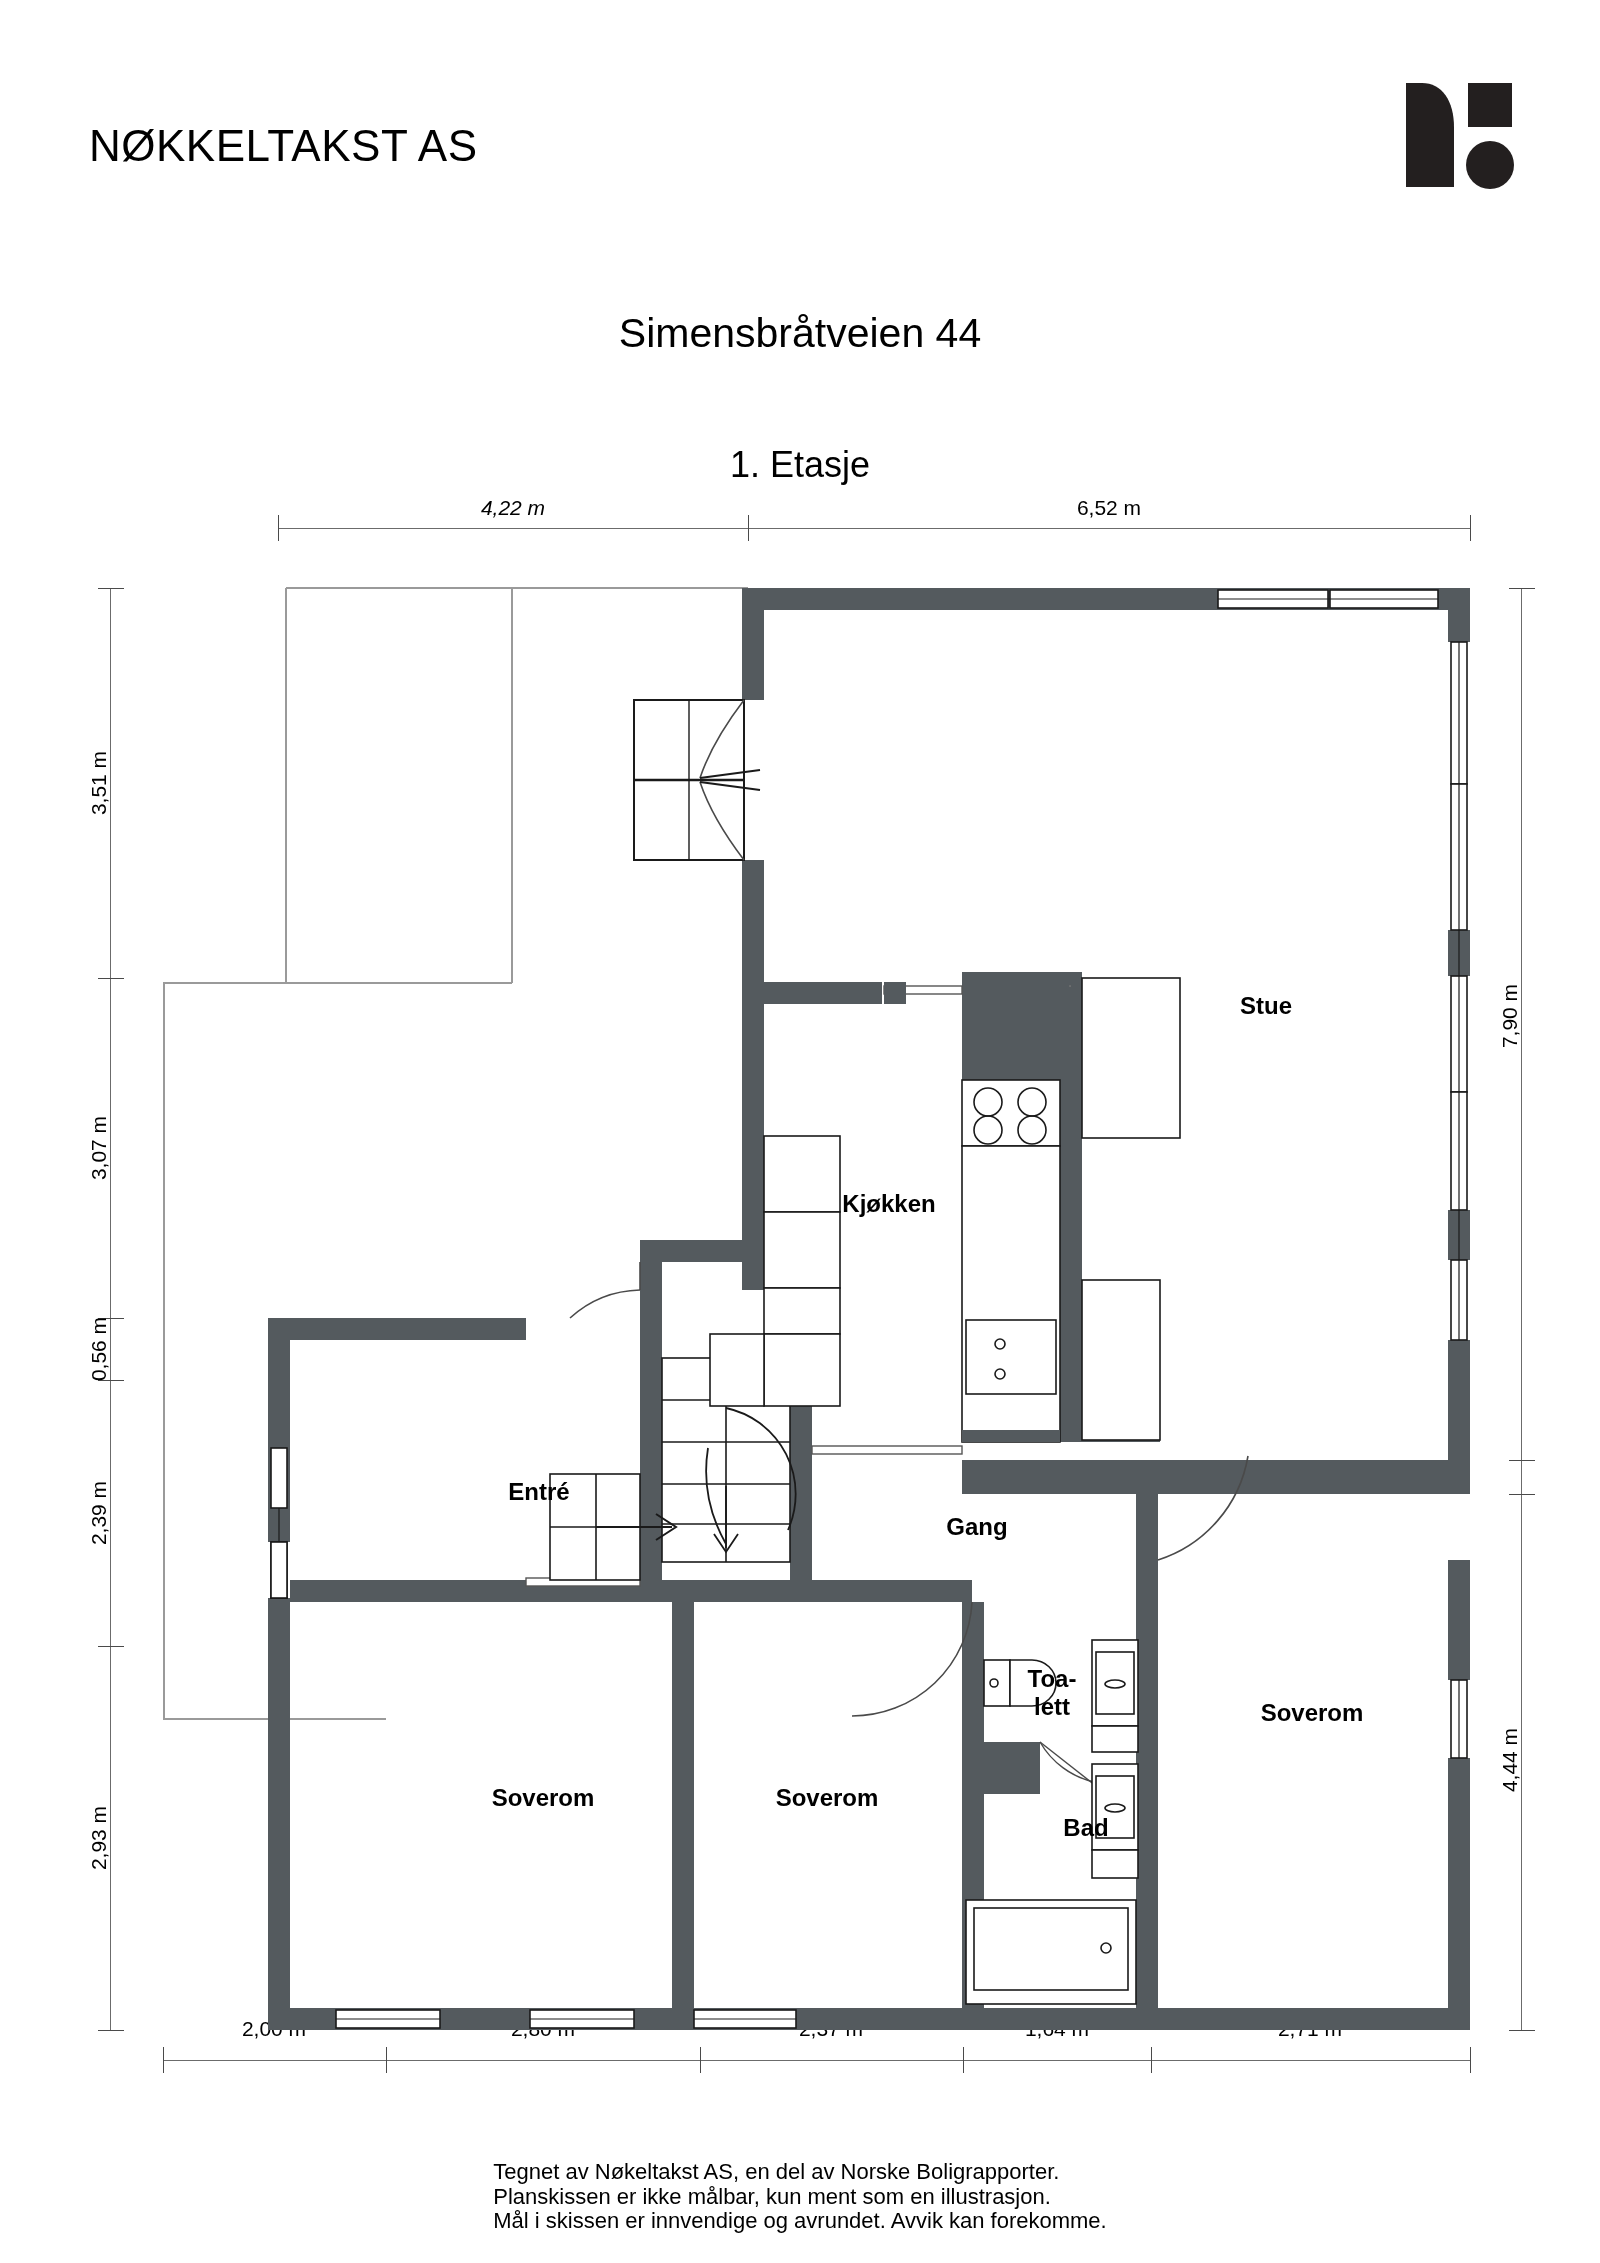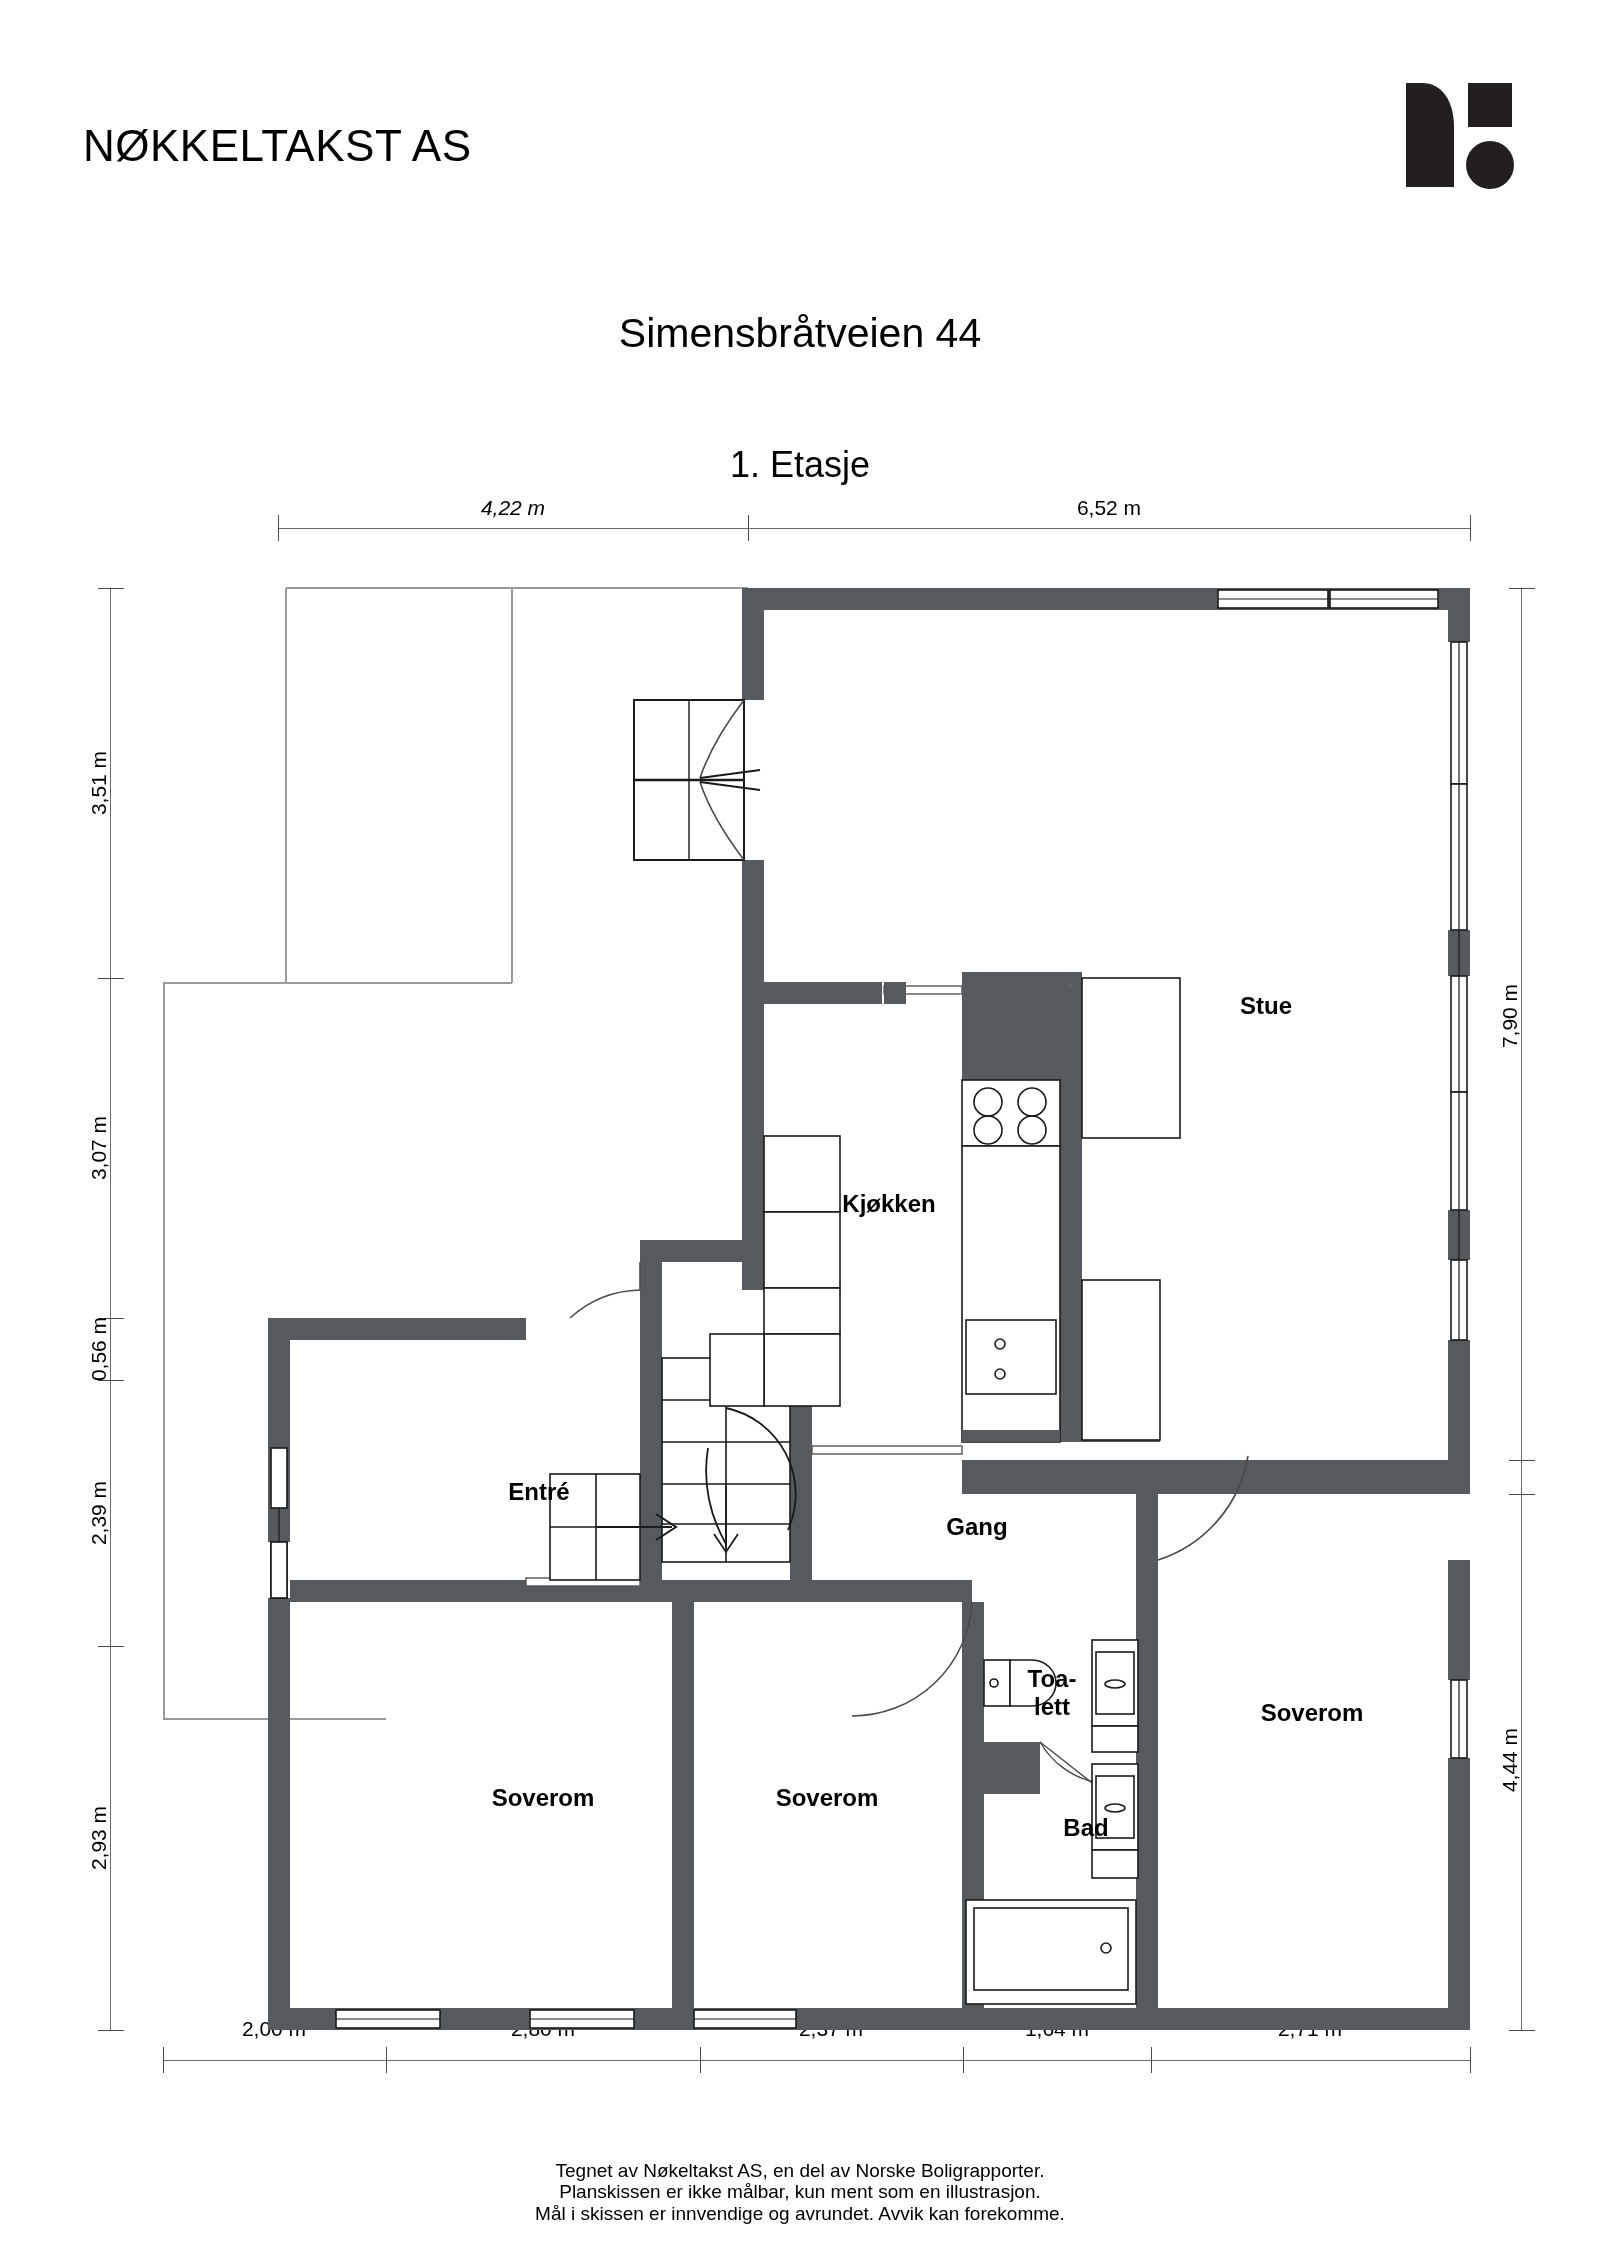"NØKKELTAKST AS" .company-name { left: 83px -> 89px }
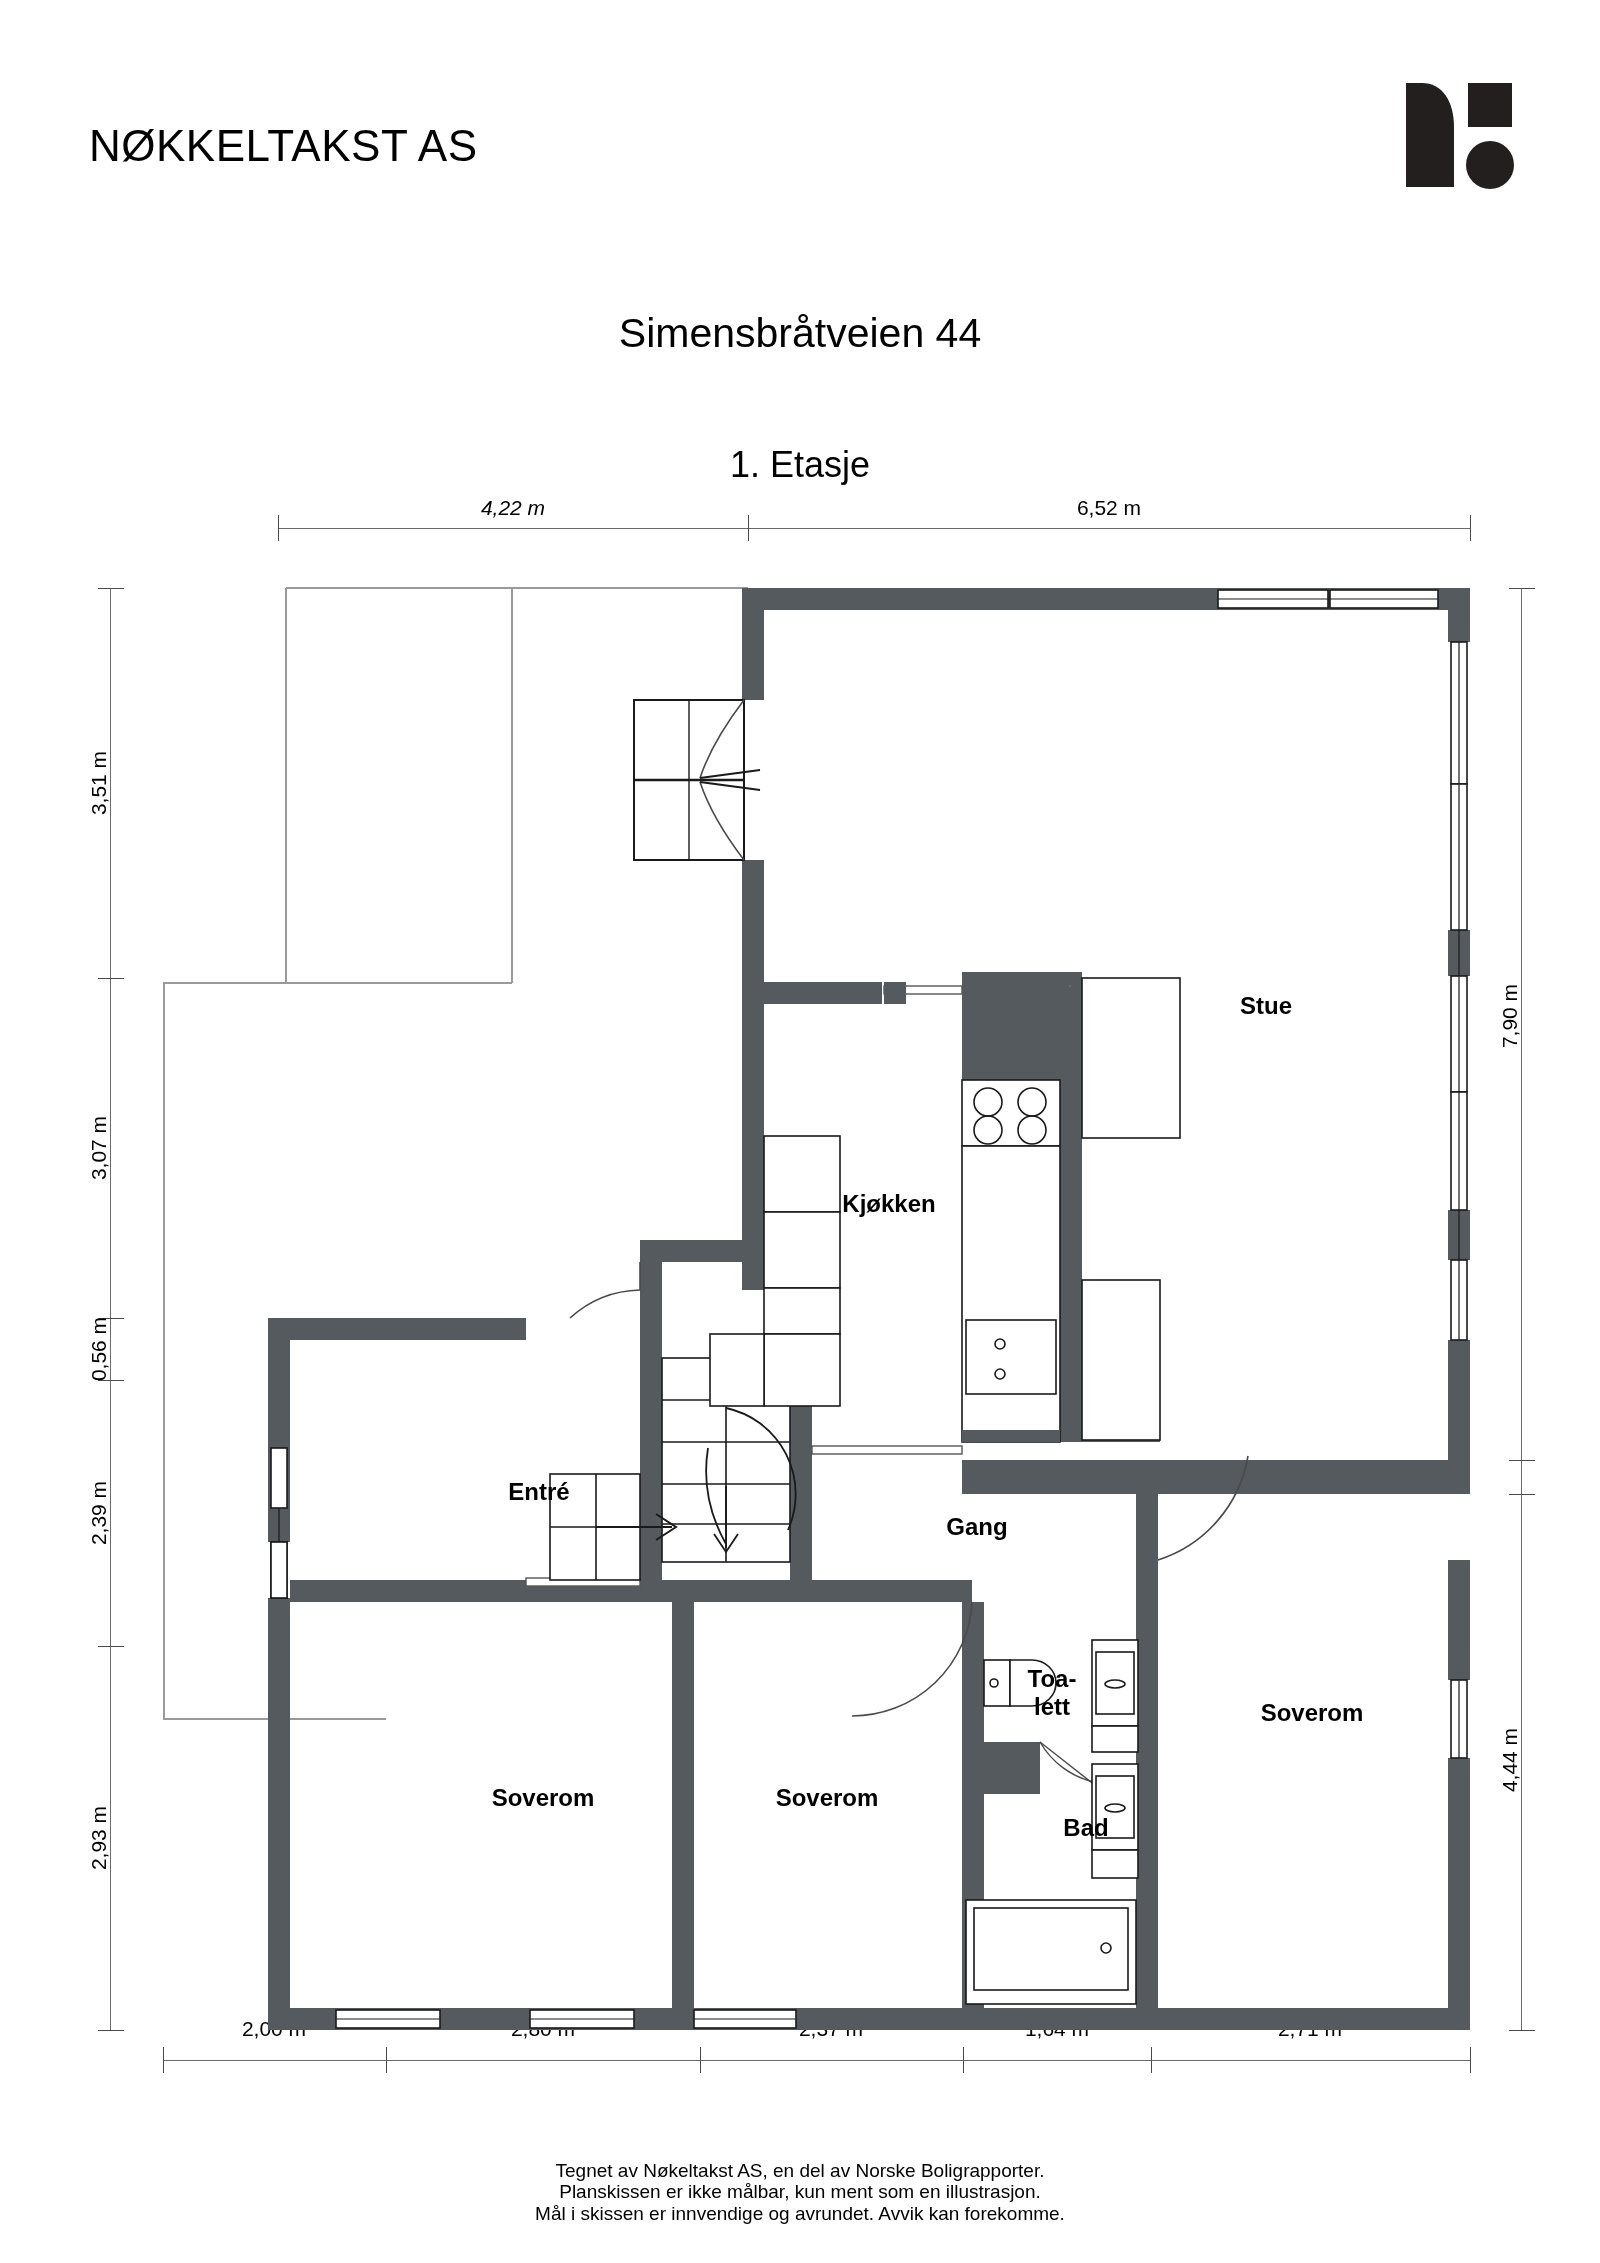"Tegnet av Nøkeltakst AS, en" .footer { font-size: 19px -> 22px; text-align: center -> left }
